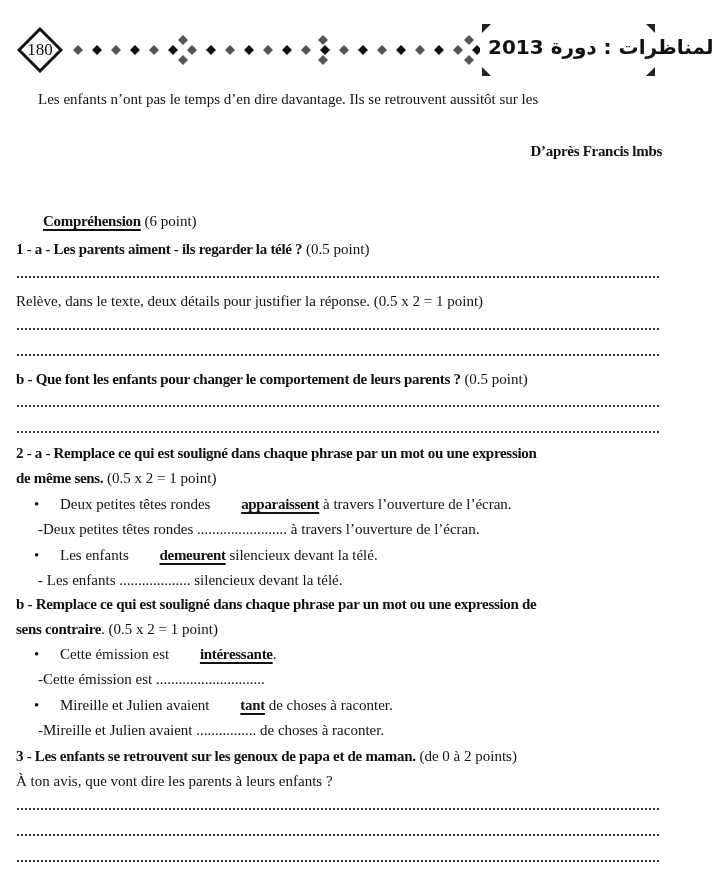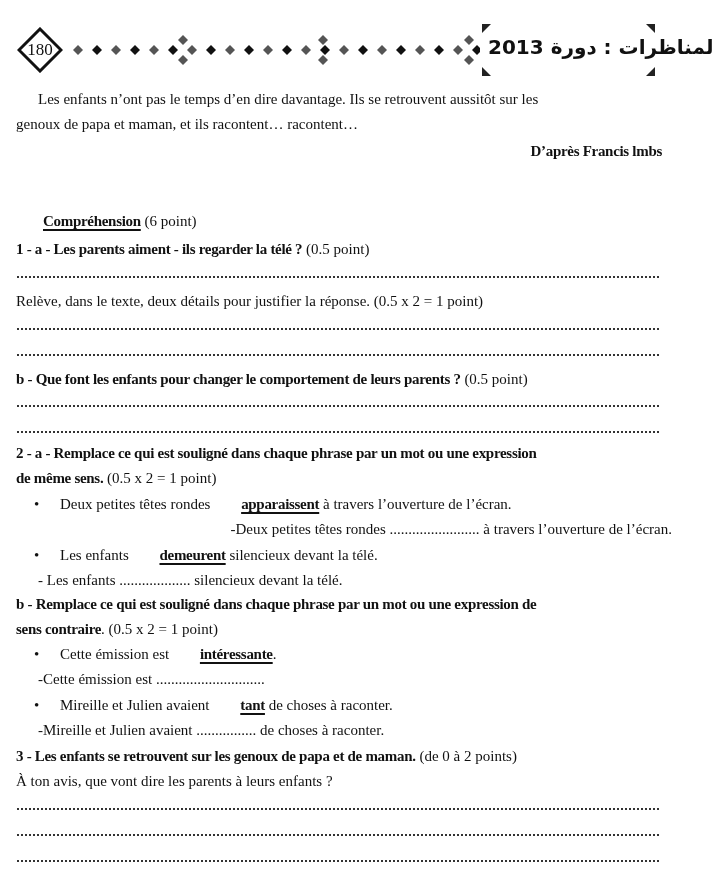"genoux de papa et maman," div.line { html: <div>genoux de papa et maman, et ils racontent… racontent…</div> -> none }
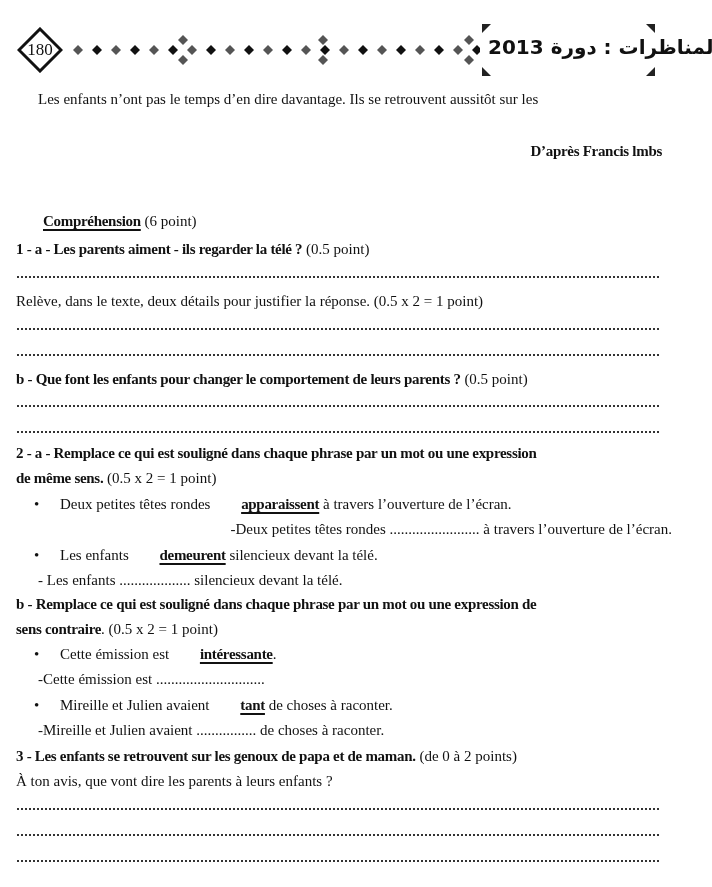"-Deux petites têtes rondes" div.line { text-align: right -> none }
